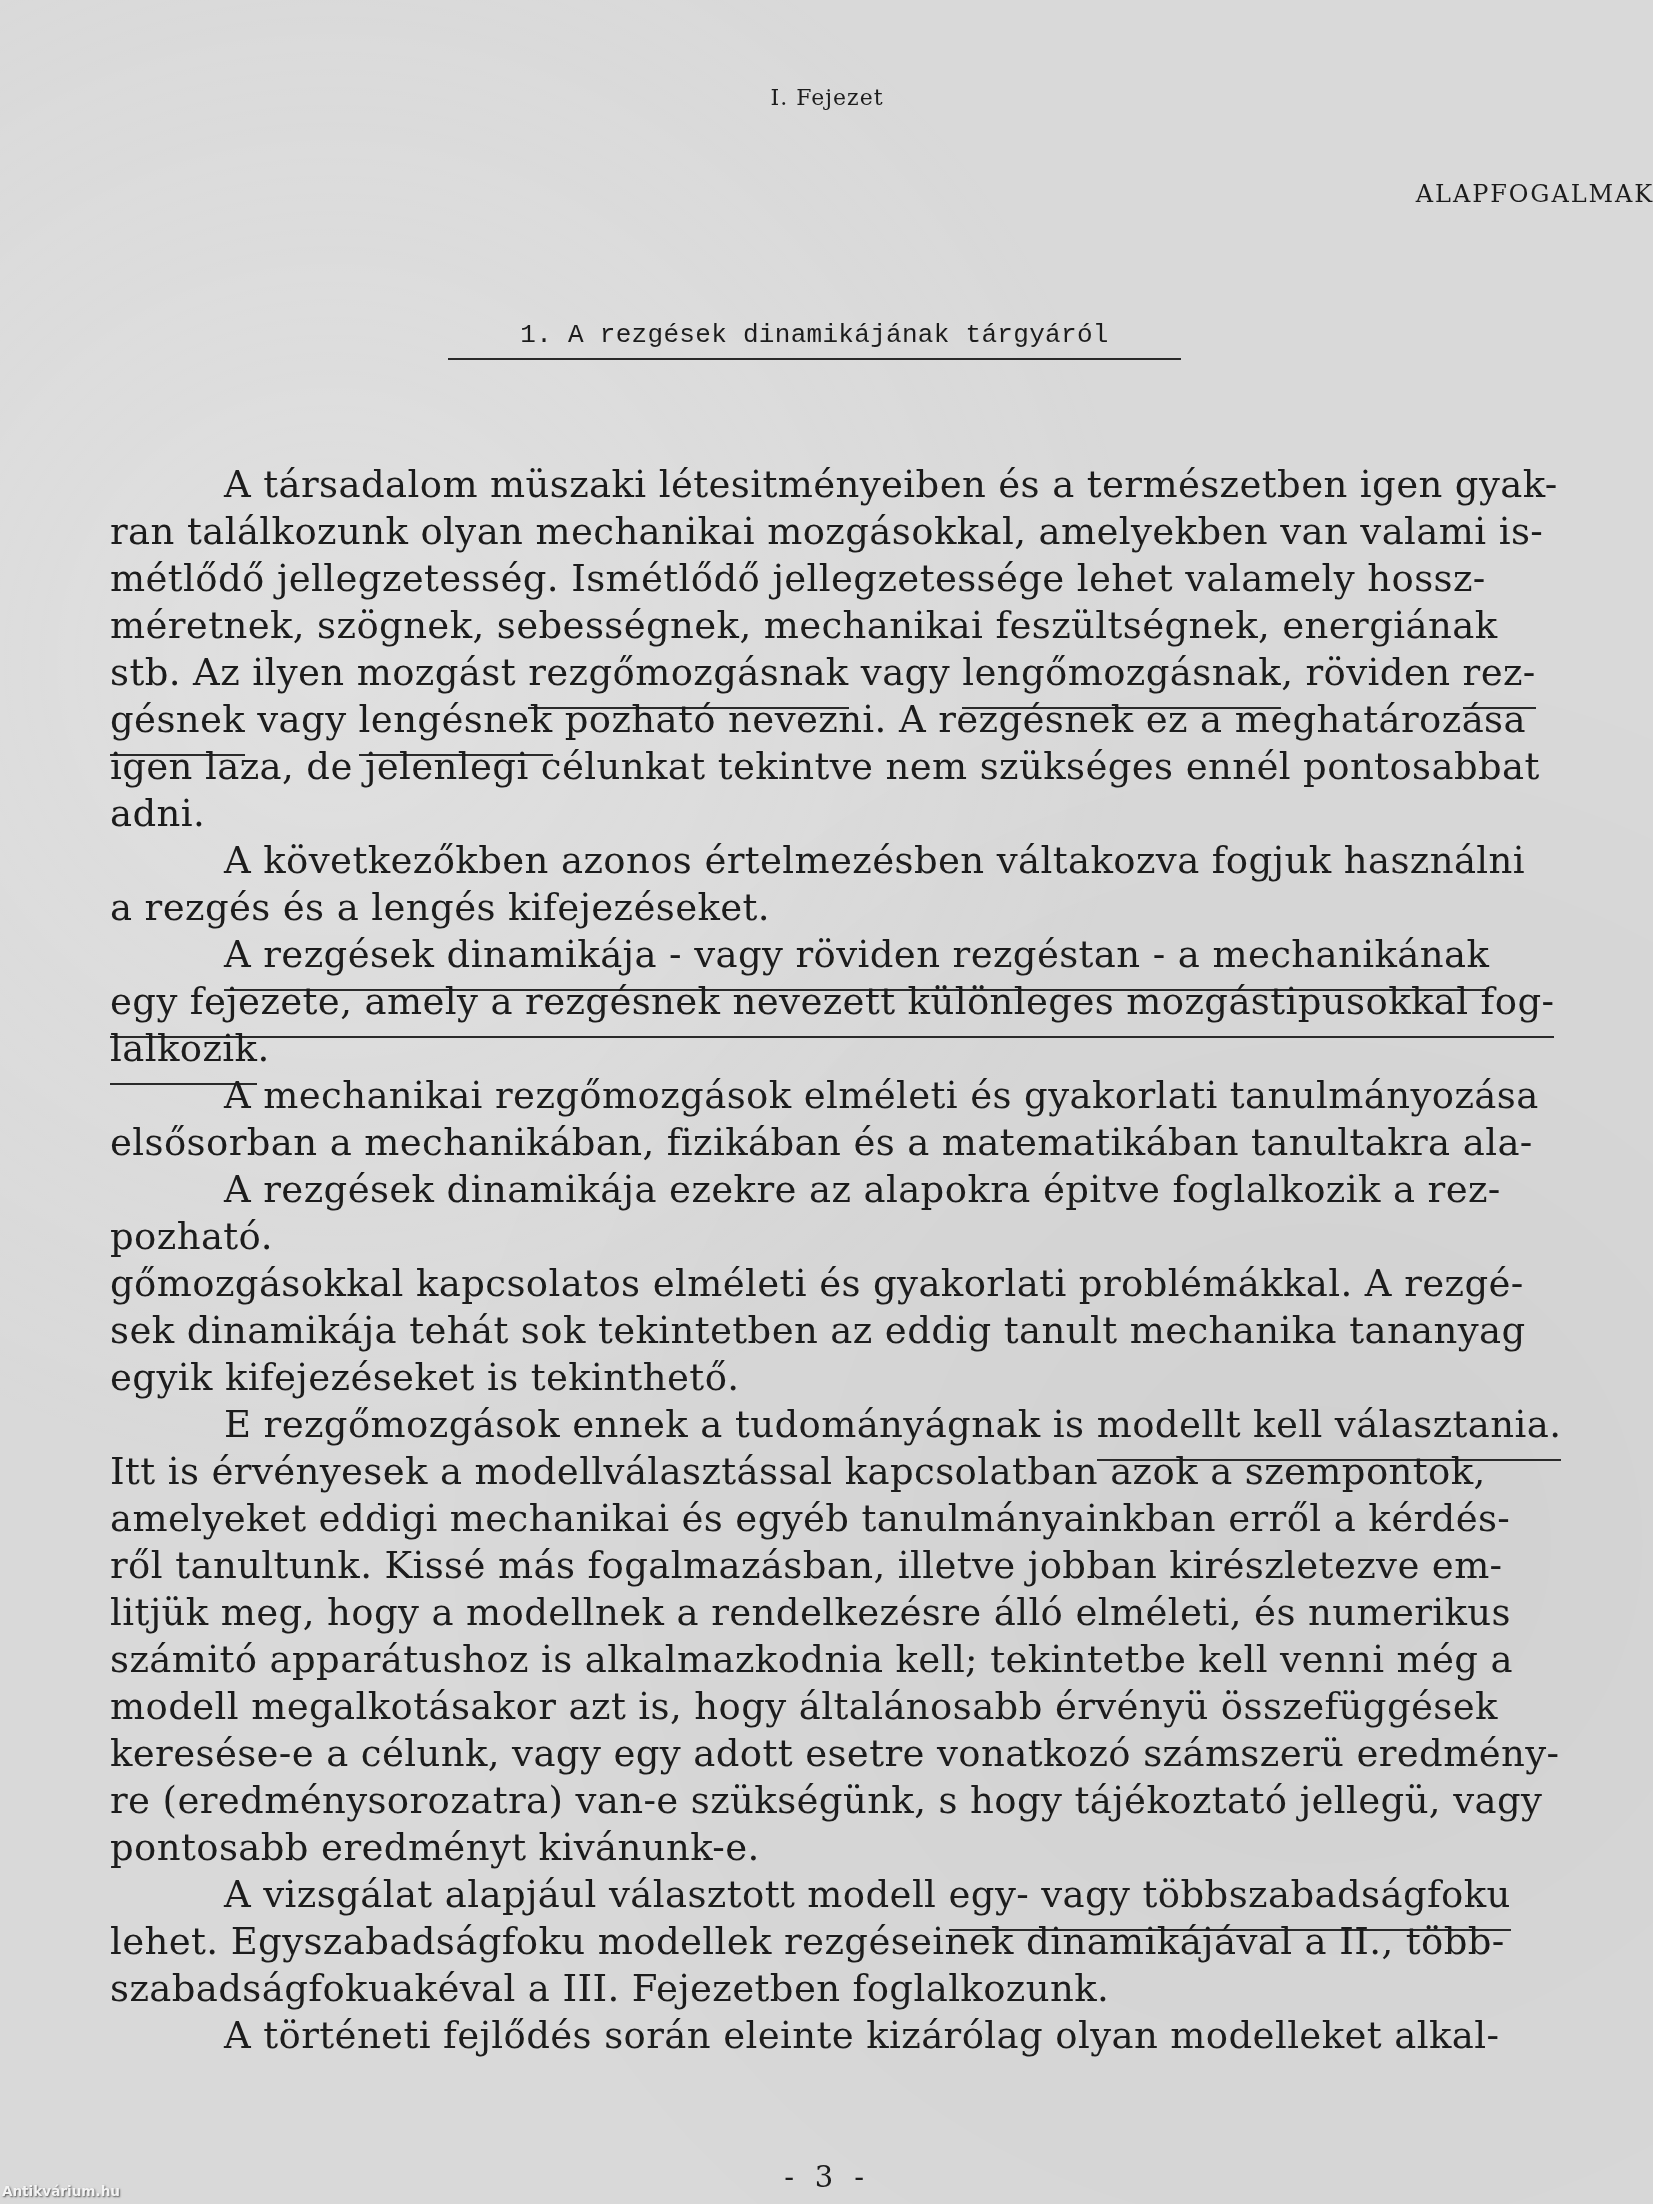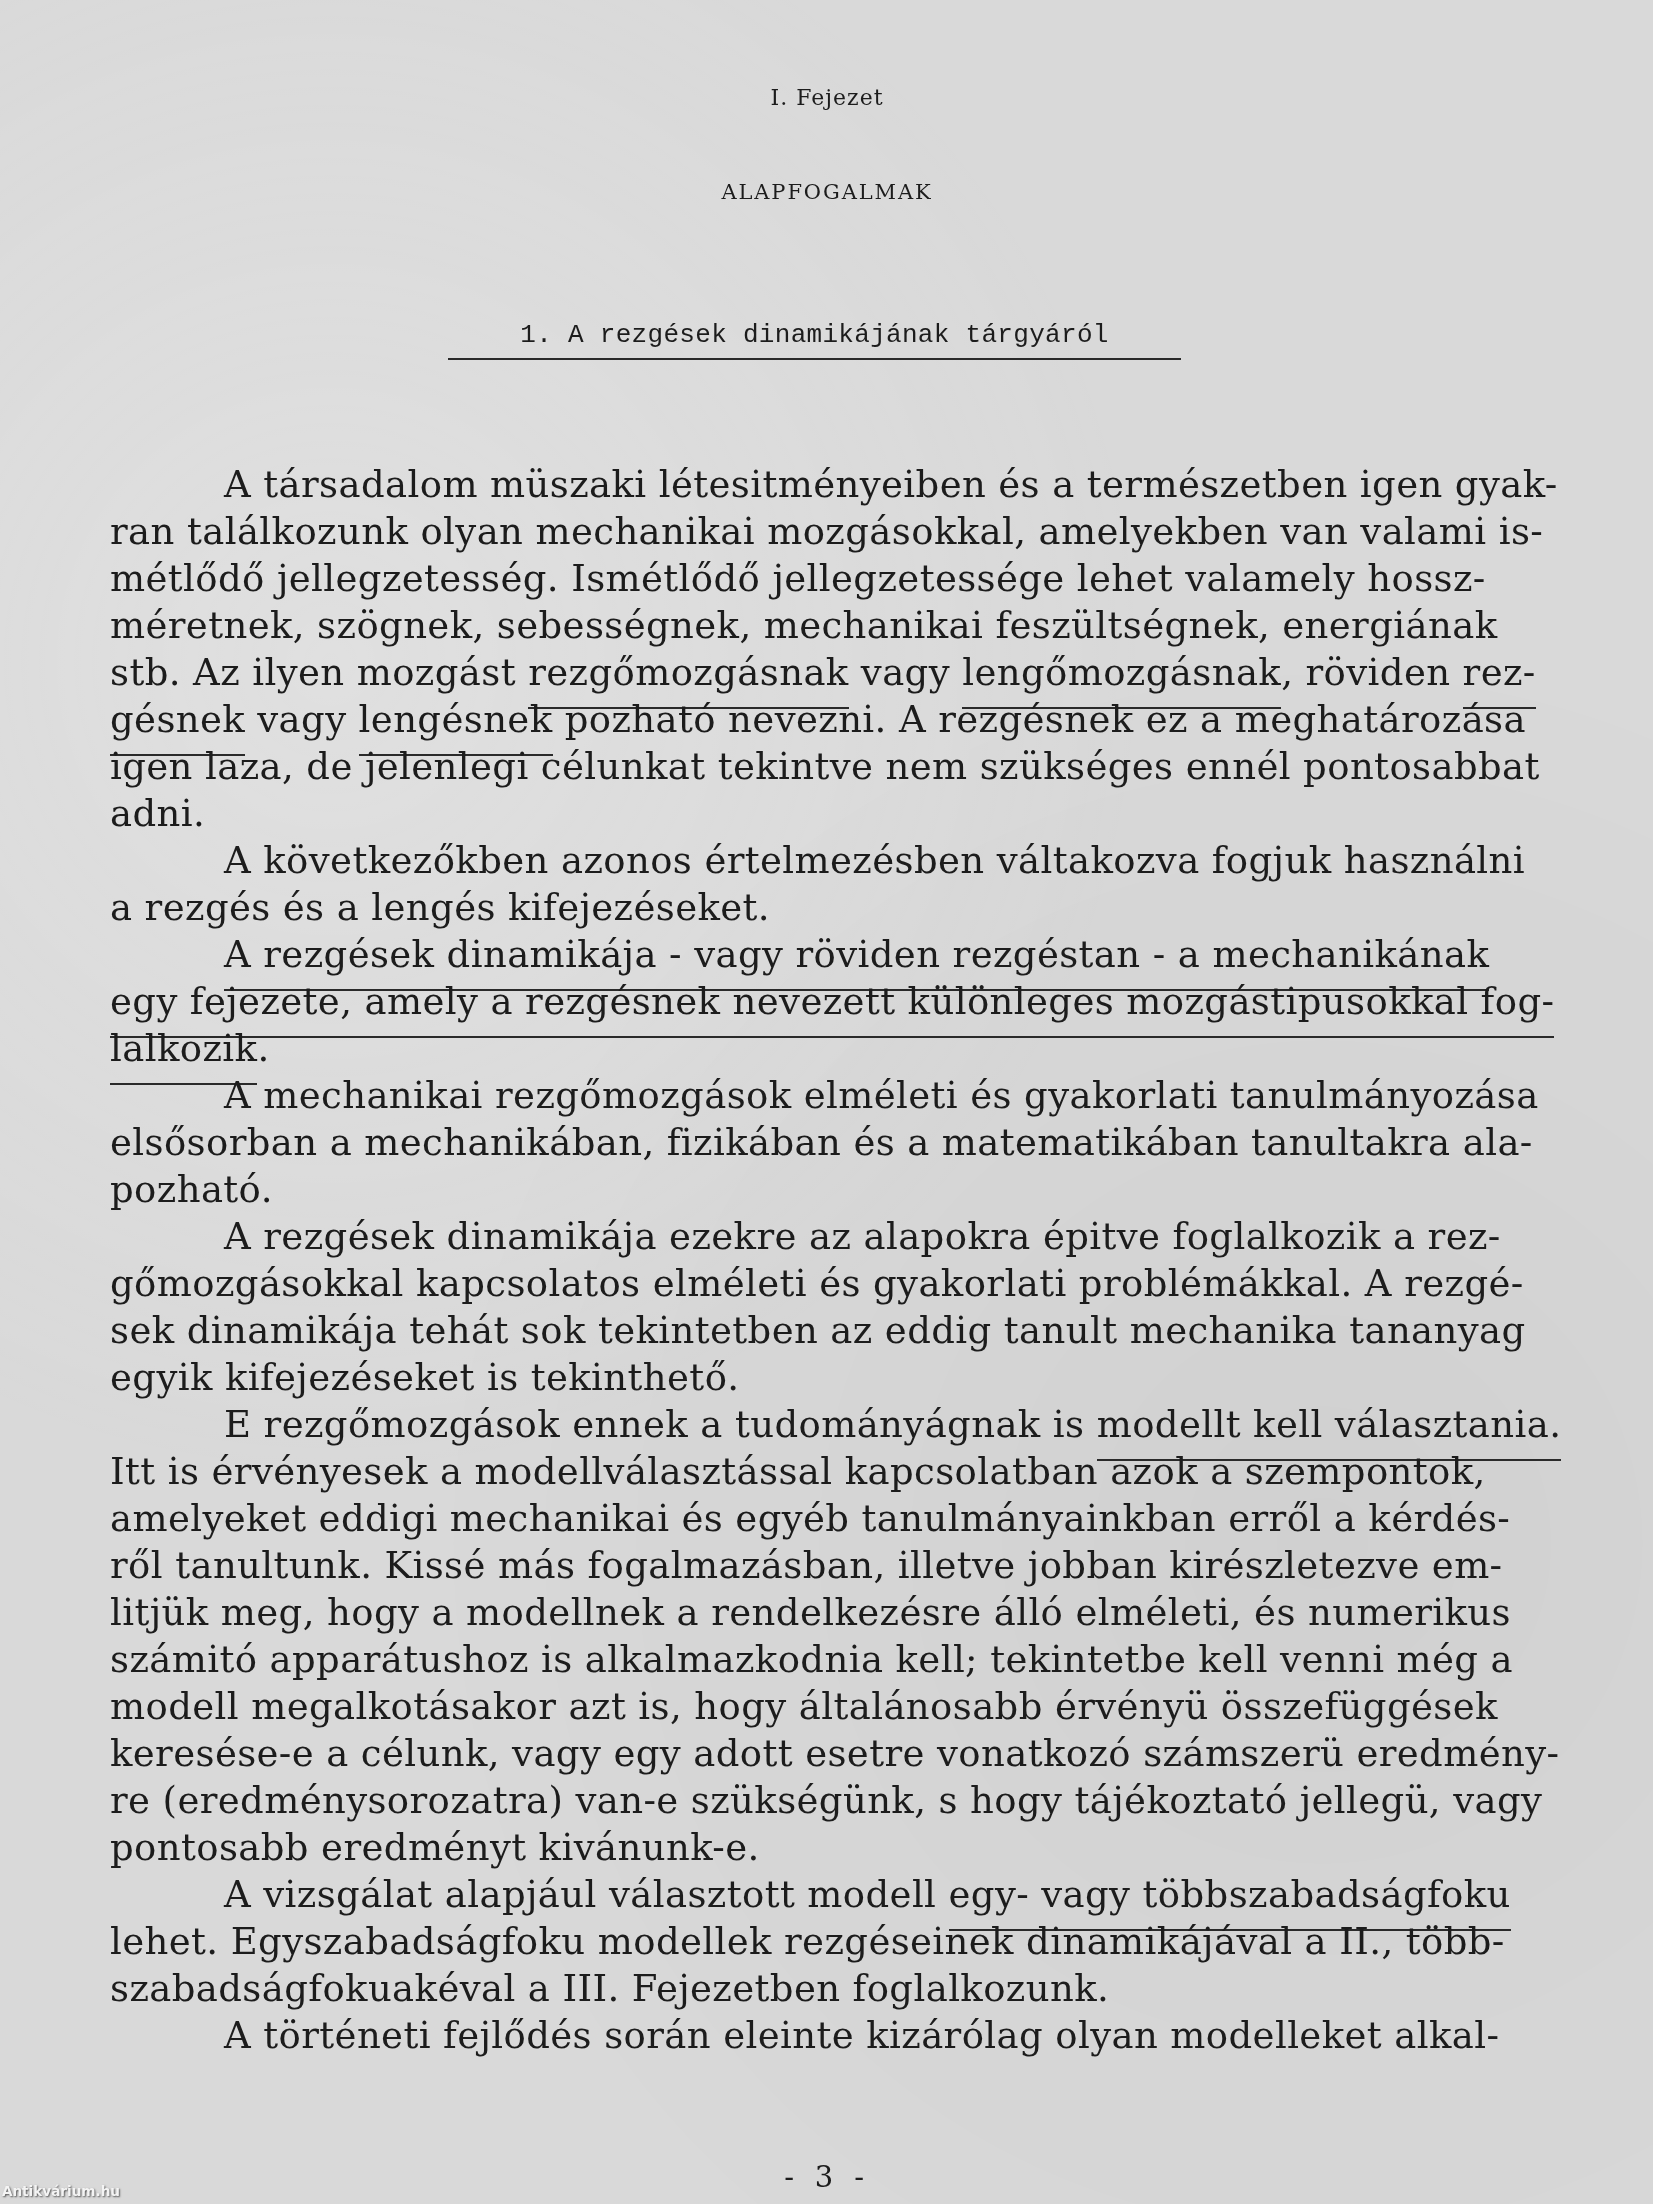"ALAPFOGALMAK" .chapter-title { font-size: 21px -> 24px; text-align: center -> right }
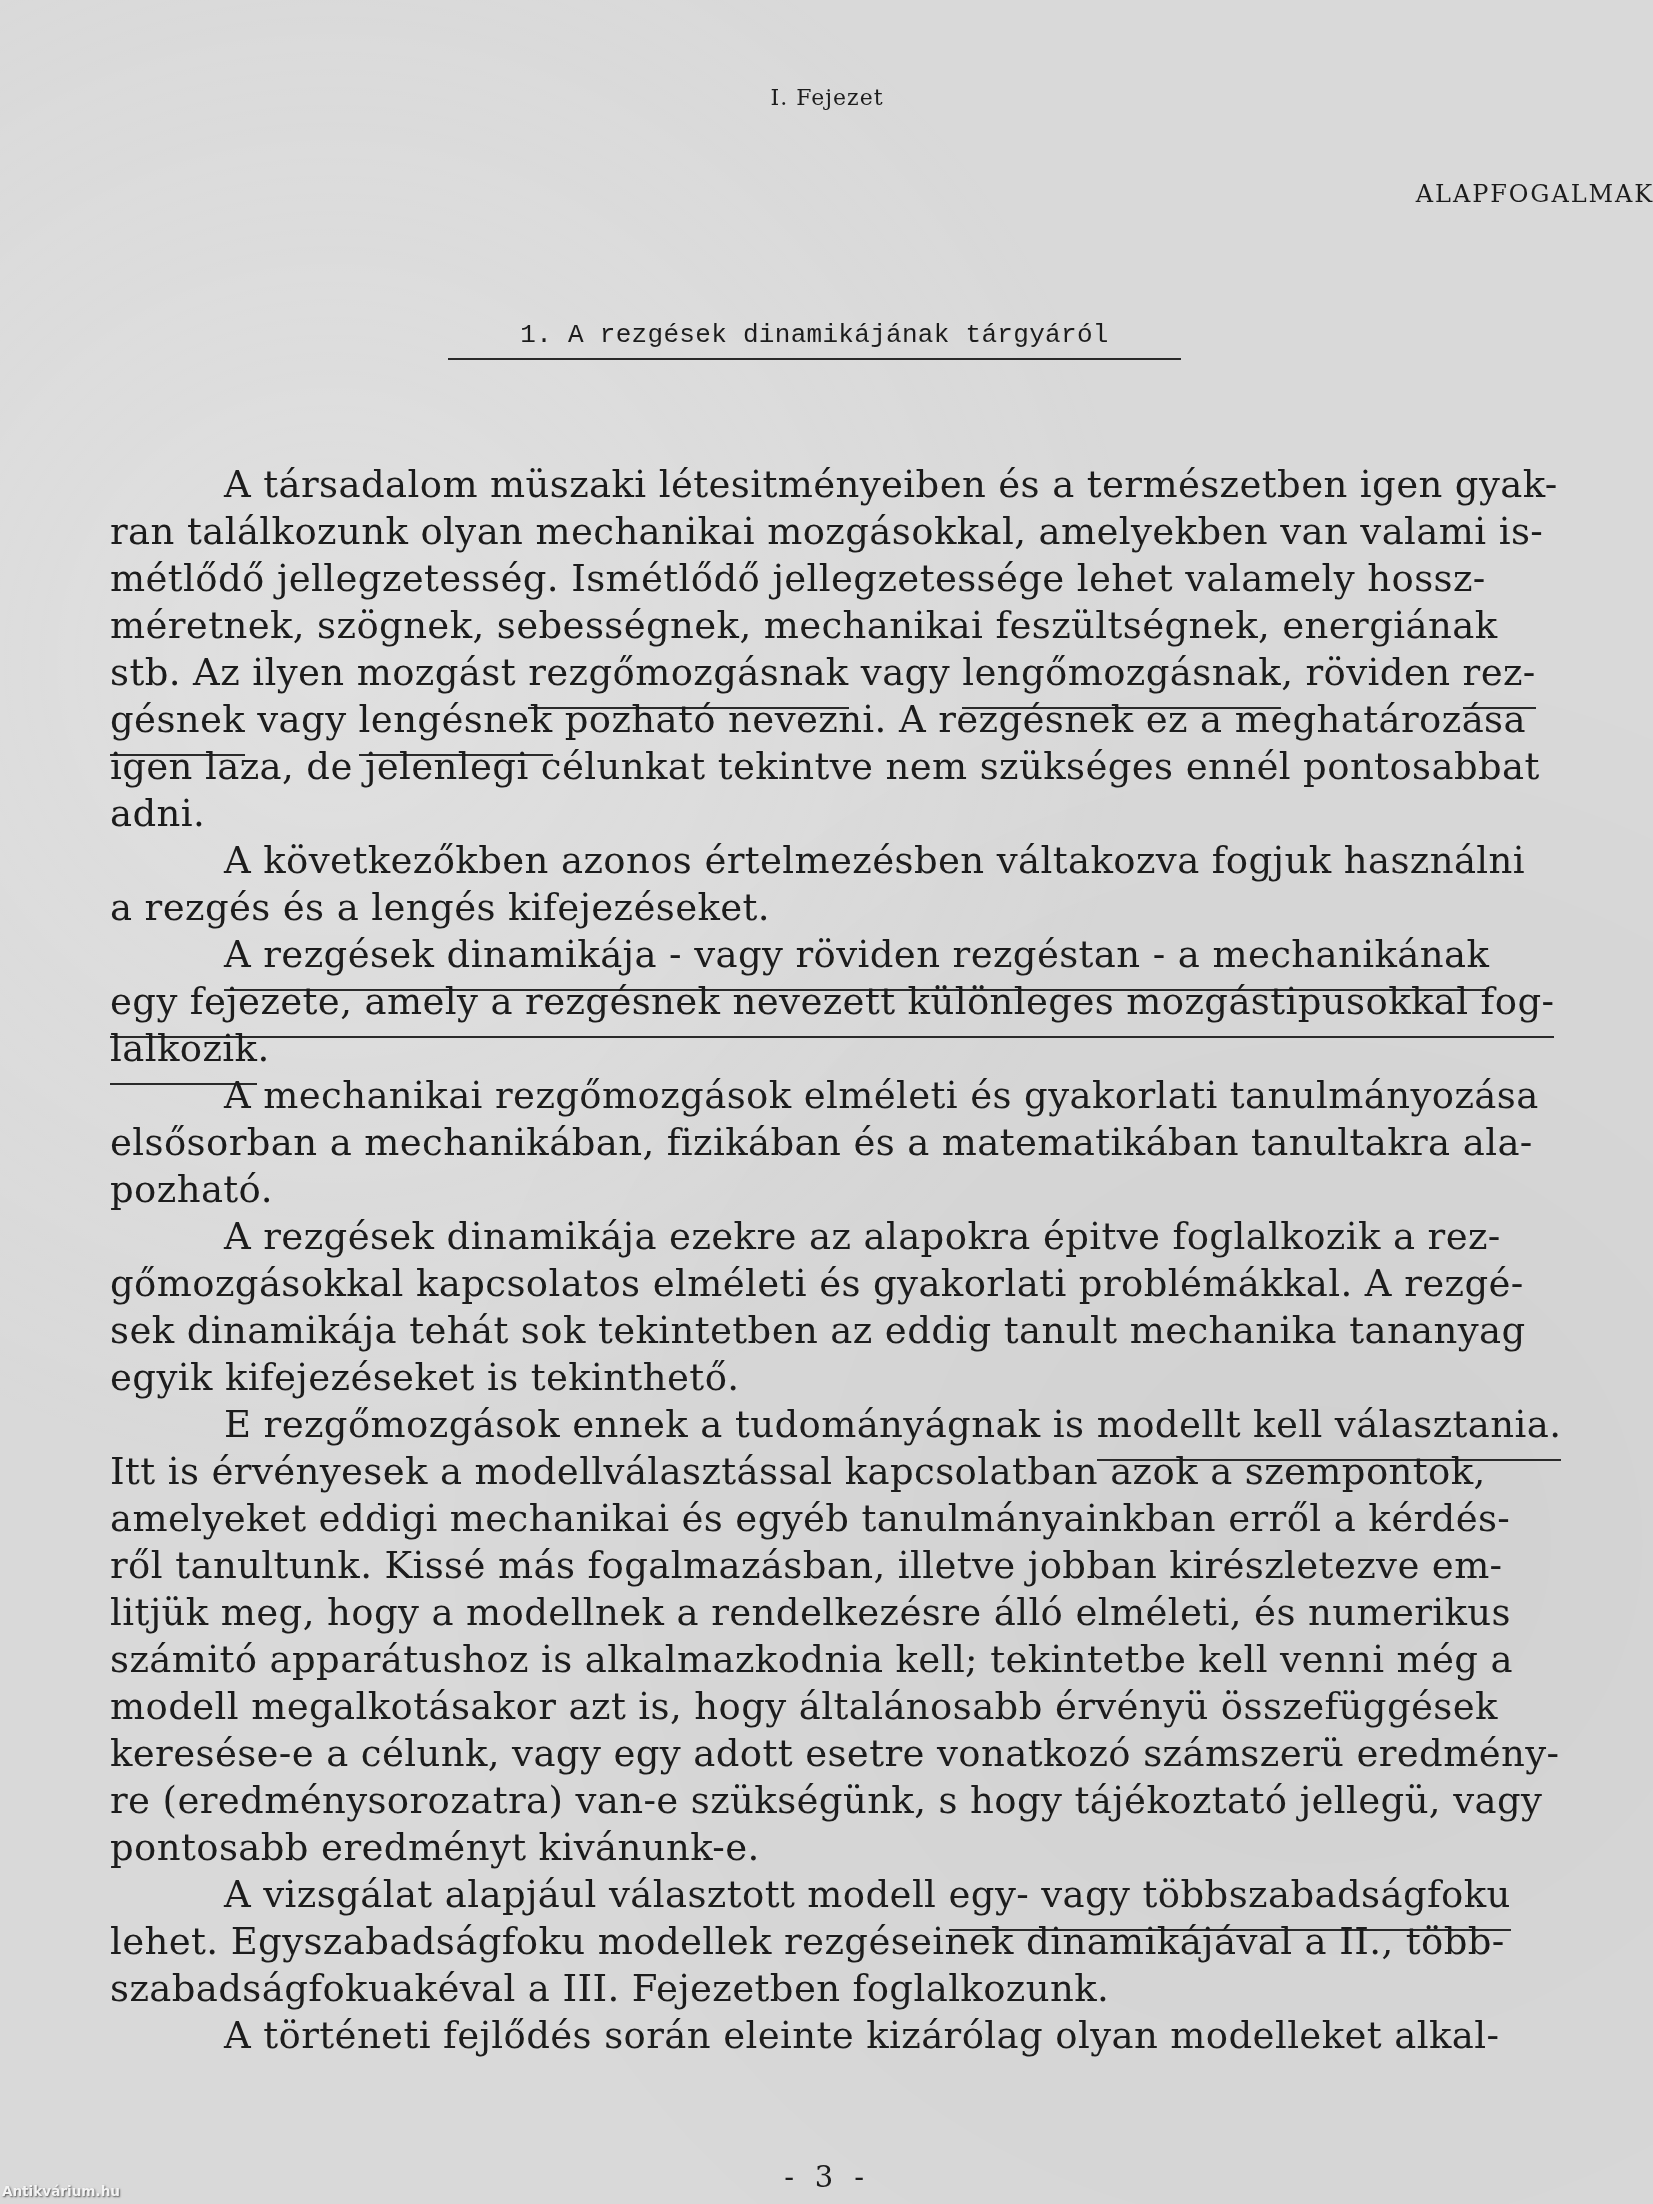"pozható." div.line { order: before "A rezgések dinamikája ezekre az" -> after "A rezgések dinamikája ezekre az" }
